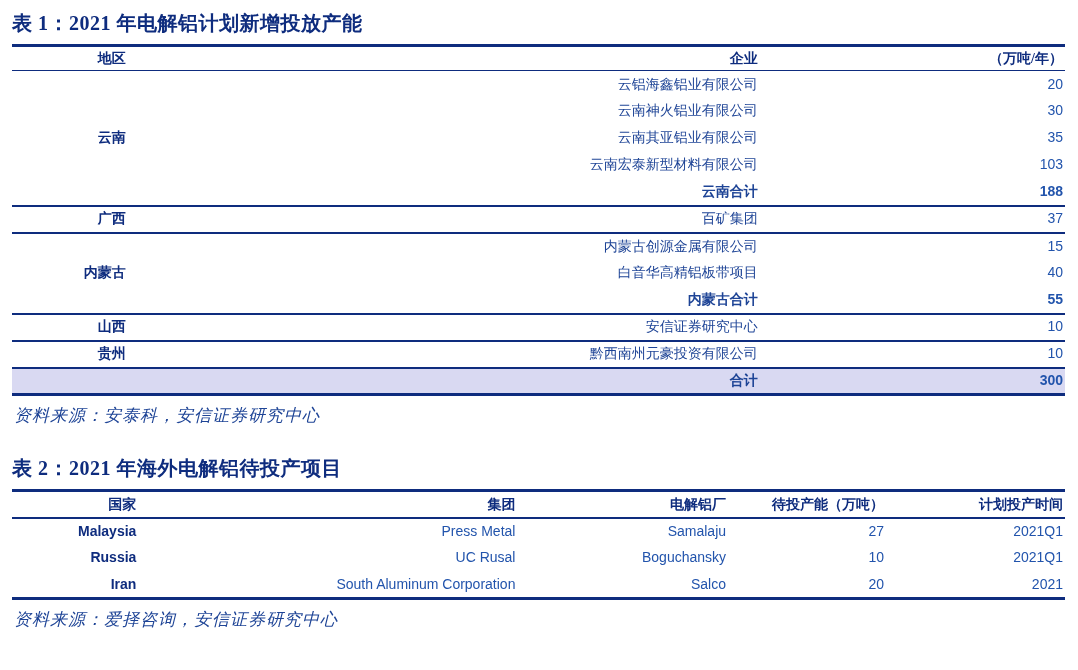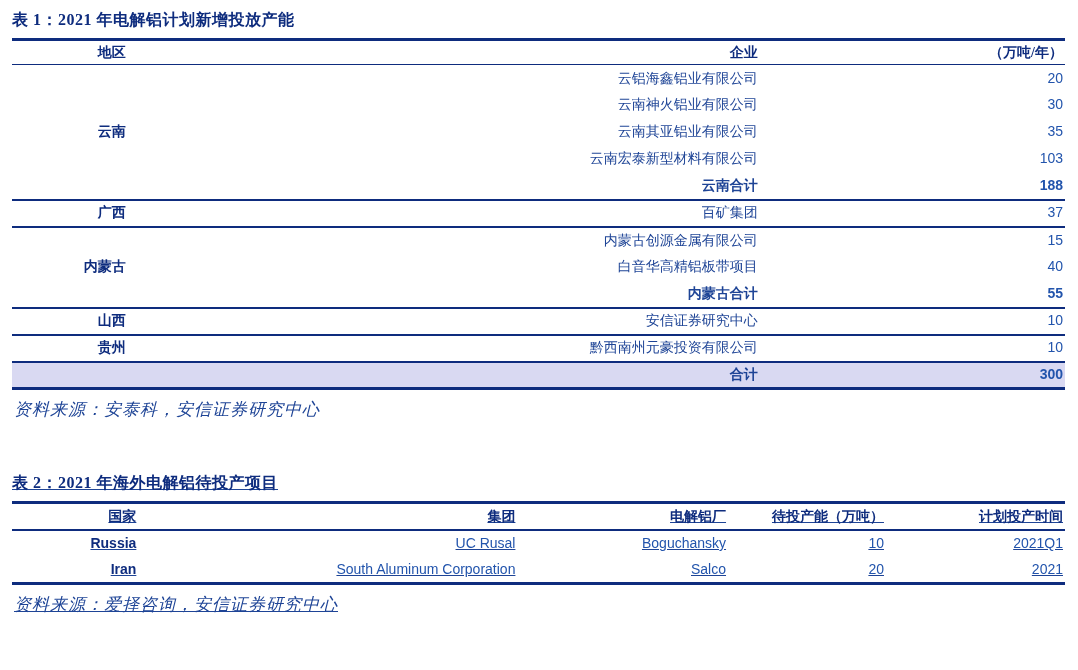"表 1：2021 年电解铝计划新增投放产能" .tbl-title { font-size: 16px -> 20px }
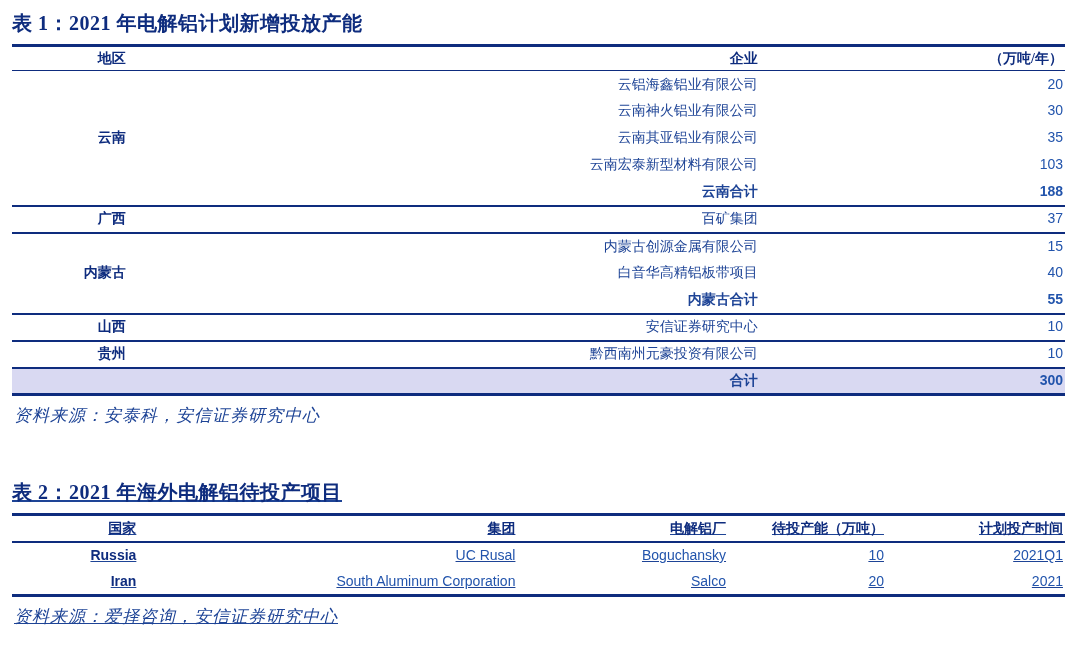"表 2：2021 年海外电解铝待投产项目" .section2 { margin-top: 52px -> 28px; text-decoration: underline -> none }
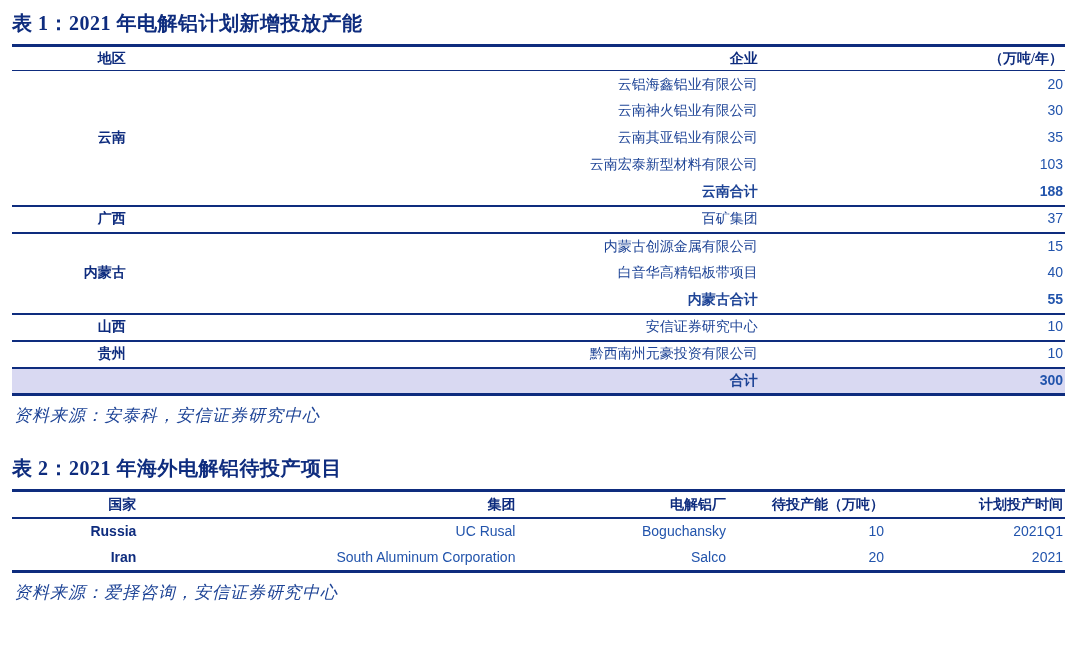"Malaysia" tr { html: none -> <tr> <td>Malaysia</td> <td>Press Metal</td> <td>Samalaju</td> <td>27</td> <td>2021Q1</td> </tr> }
